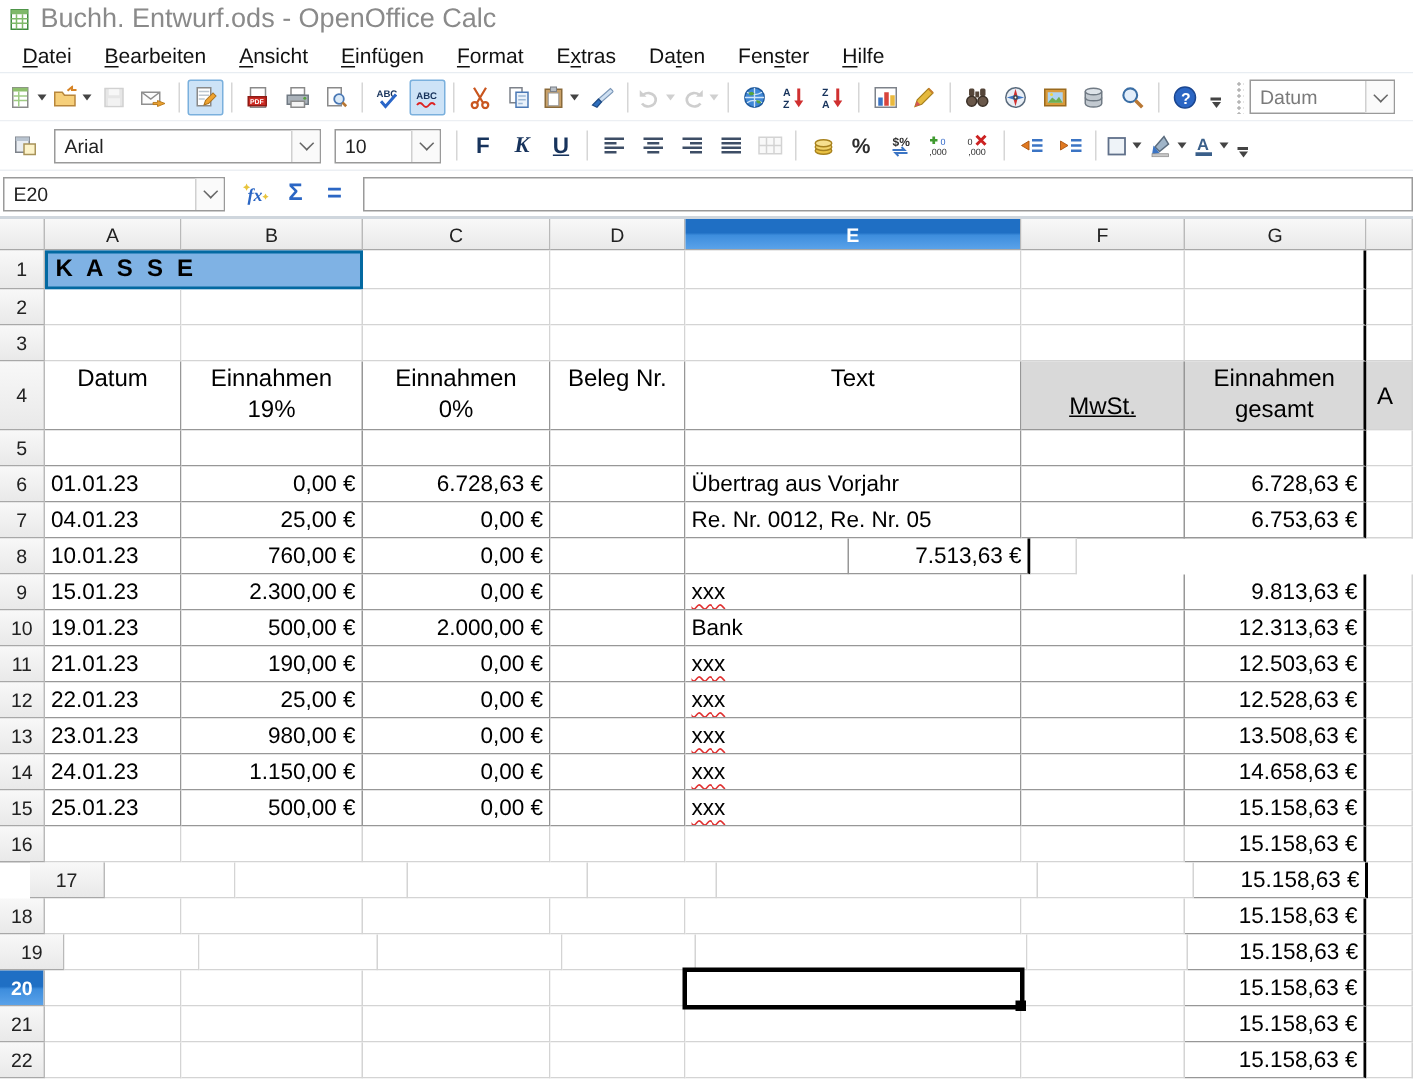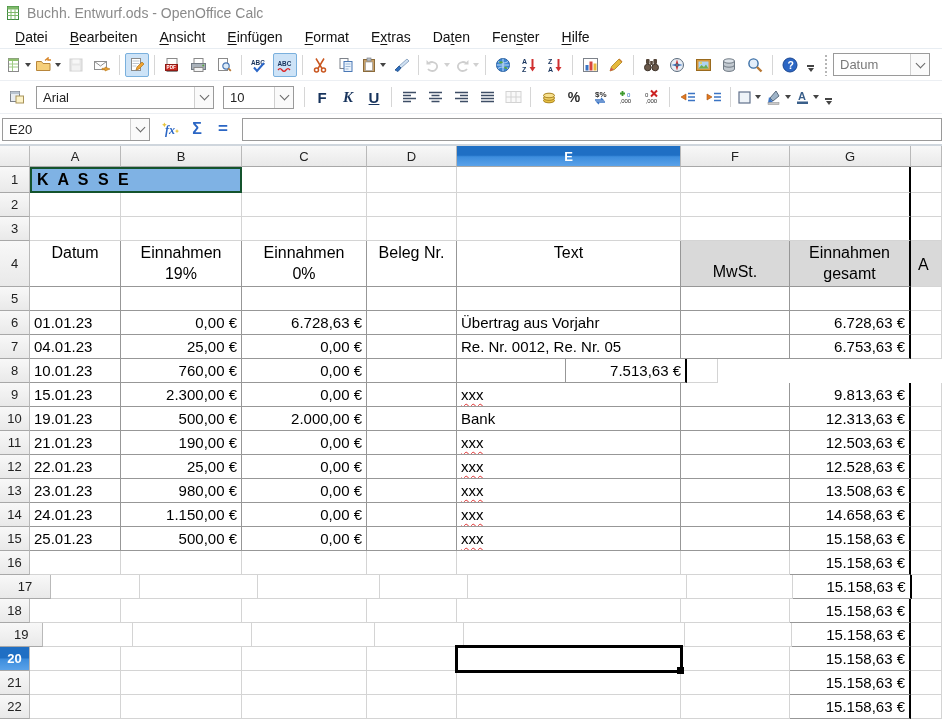"Buchh. Entwurf.ods - OpenOffice Calc" .titlebar .ttext { font-size: 14px -> 18px }
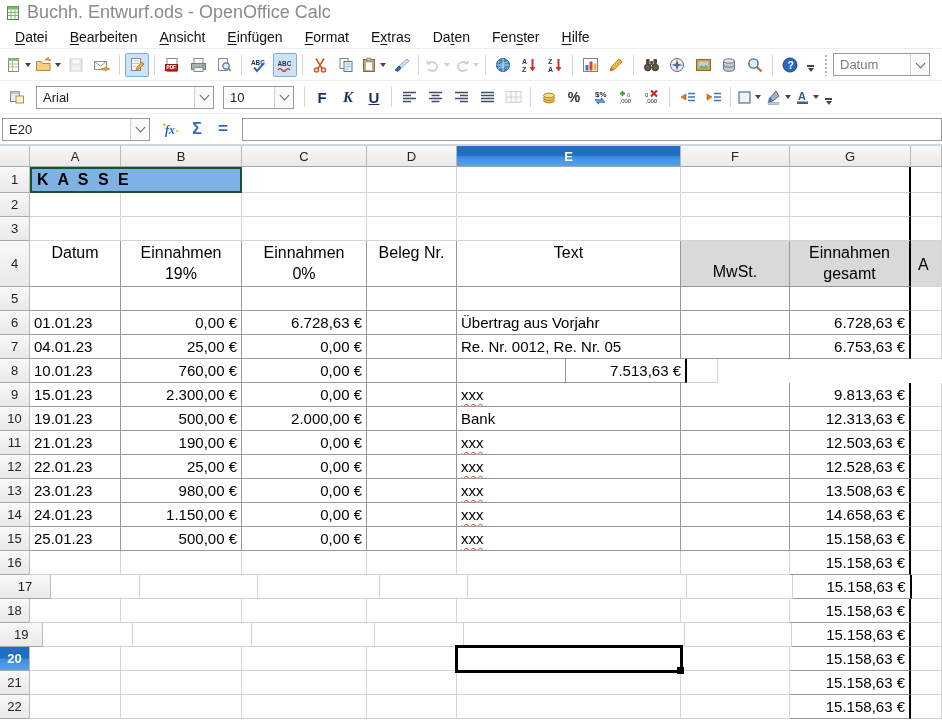"K A S S E" .cell.kasse { border: 2px solid #14532d -> 2px solid #0369a1 }
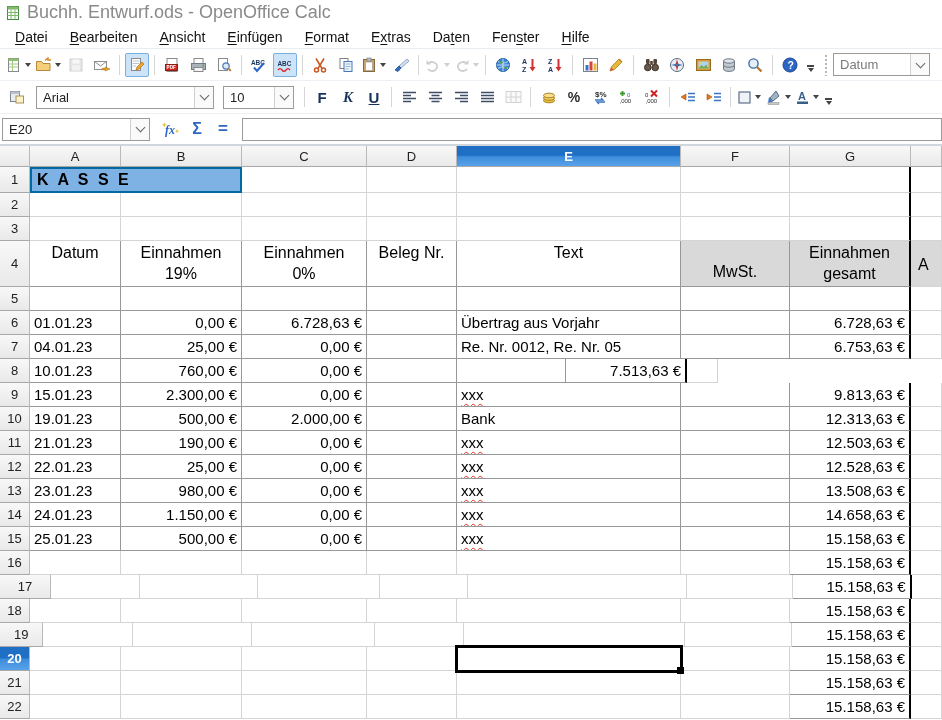"MwSt." .cell.hdr4.vc { text-decoration: none -> underline }
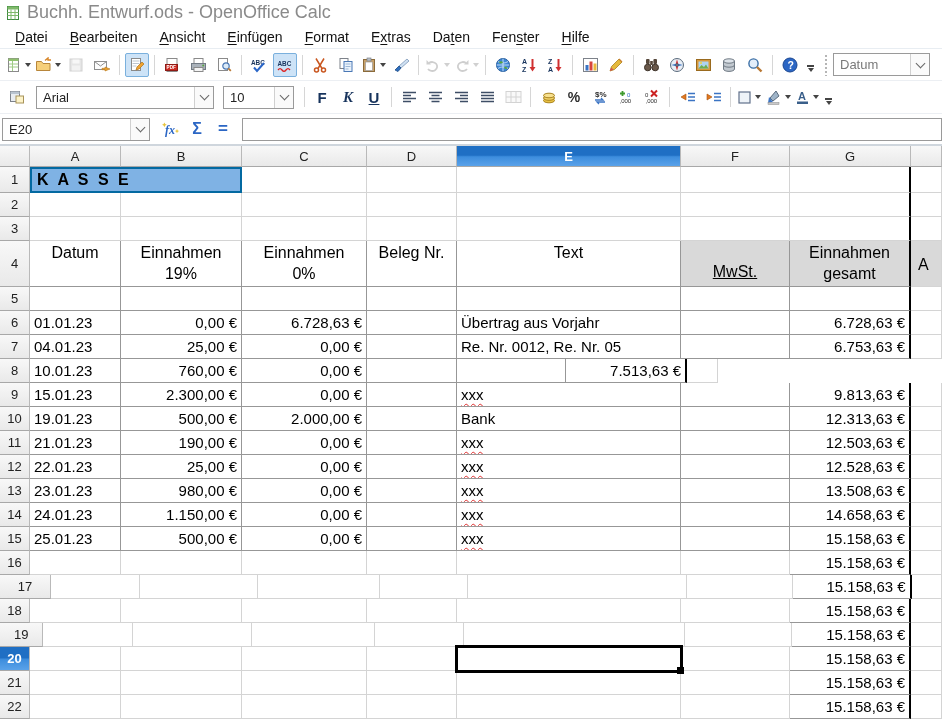"17" div.rowhdr { margin-left: none -> 20px }
